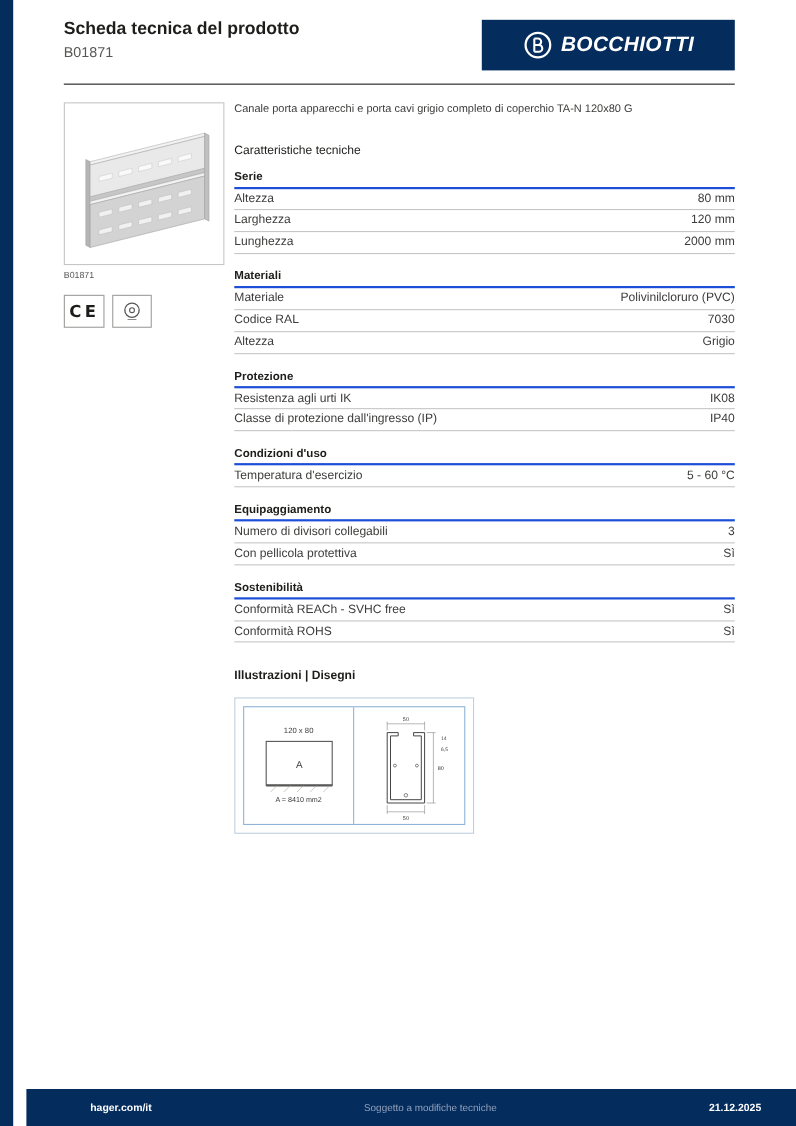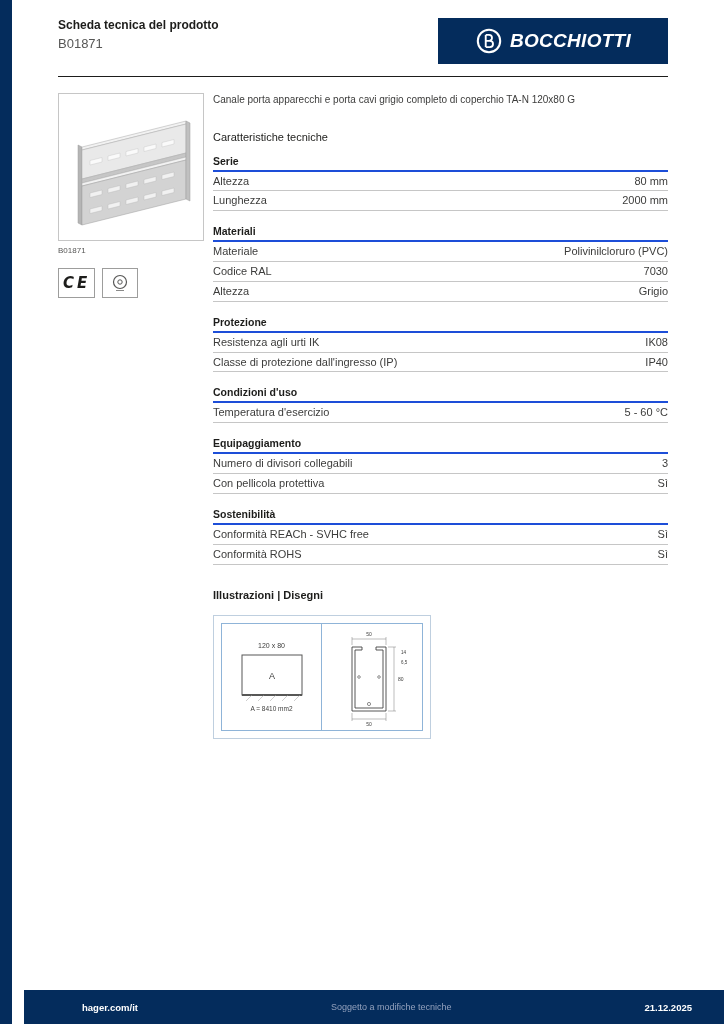"Scheda tecnica del prodotto" .page-title { font-size: 12px -> 16px }
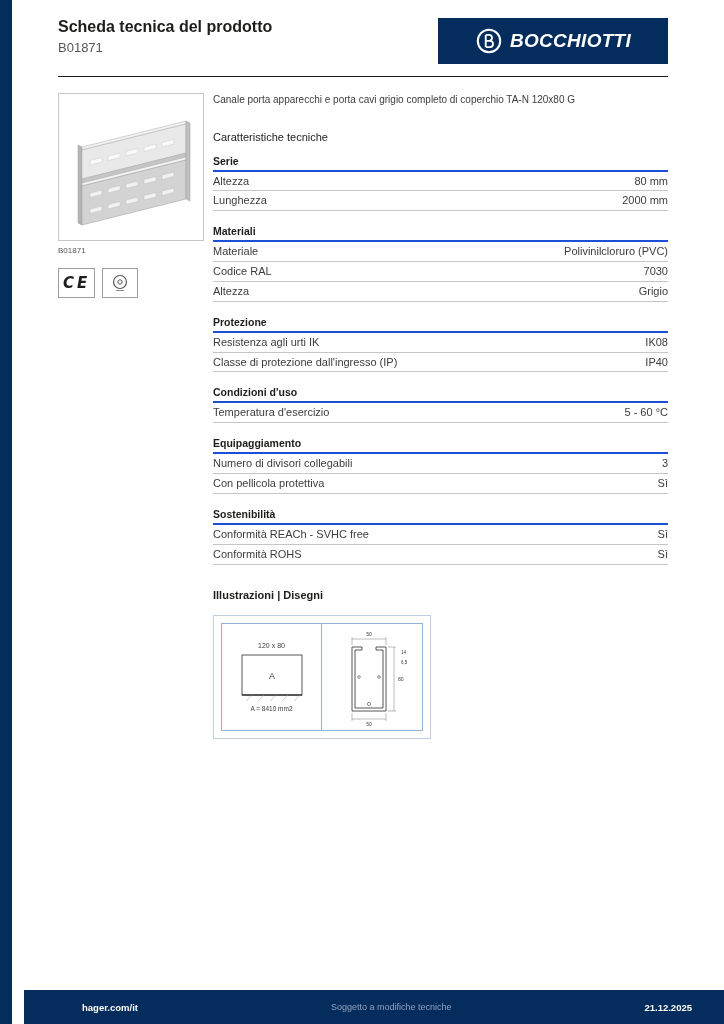"Larghezza" div.spec-row { html: none -> <div> <span>Larghezza</span> <span>120 mm</span> </div> }
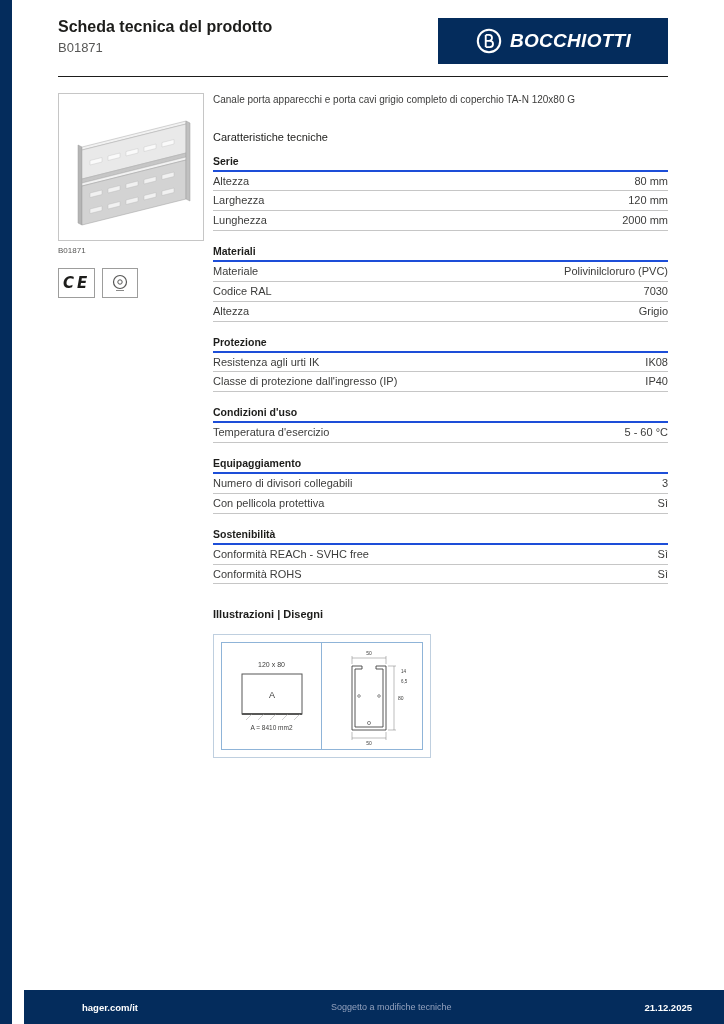"CE" .ce-text { font-style: italic -> none }
